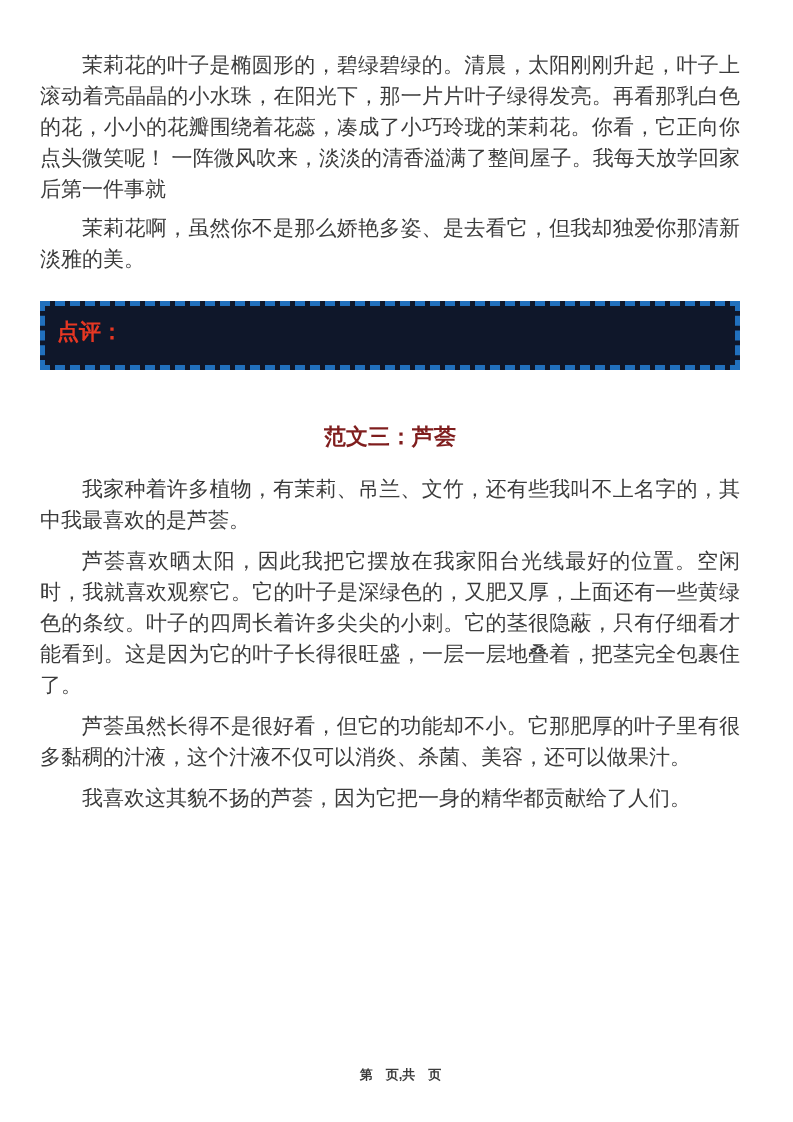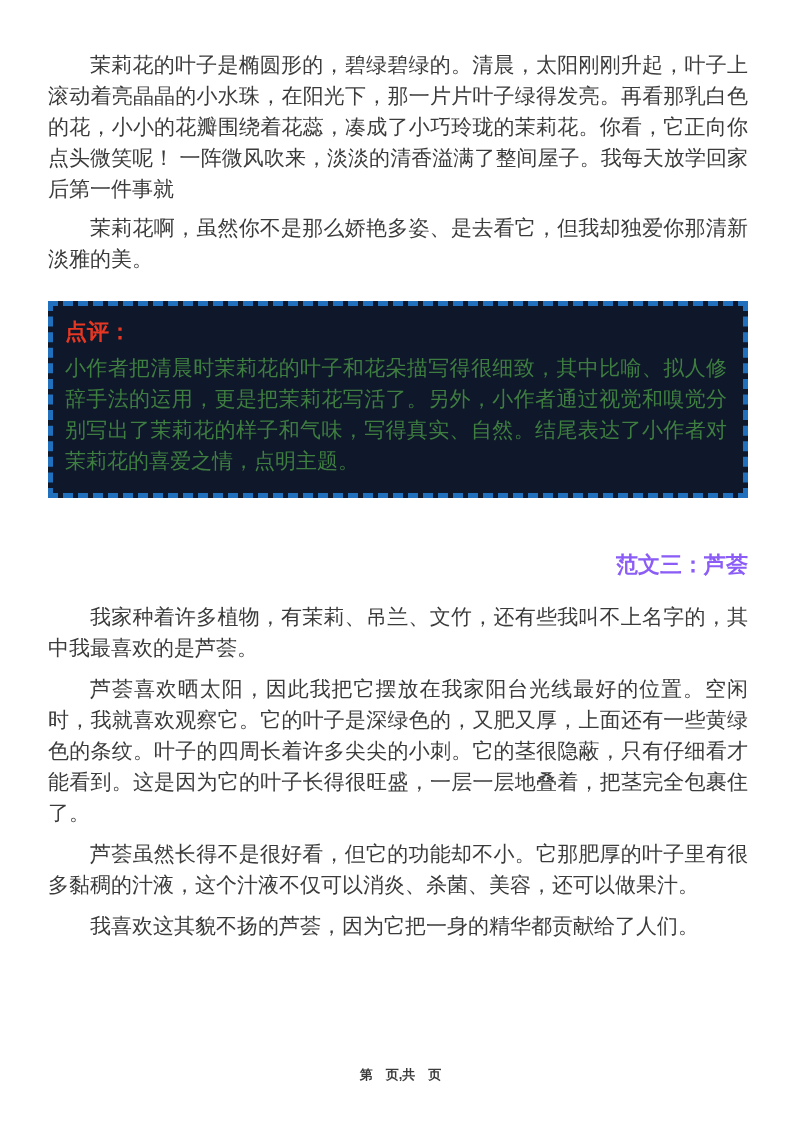"茉莉花的叶子是椭圆形的，碧绿碧绿的。清晨，太阳刚刚升起，叶子上滚动着亮晶晶的小水" .content { left: 48px -> 40px }
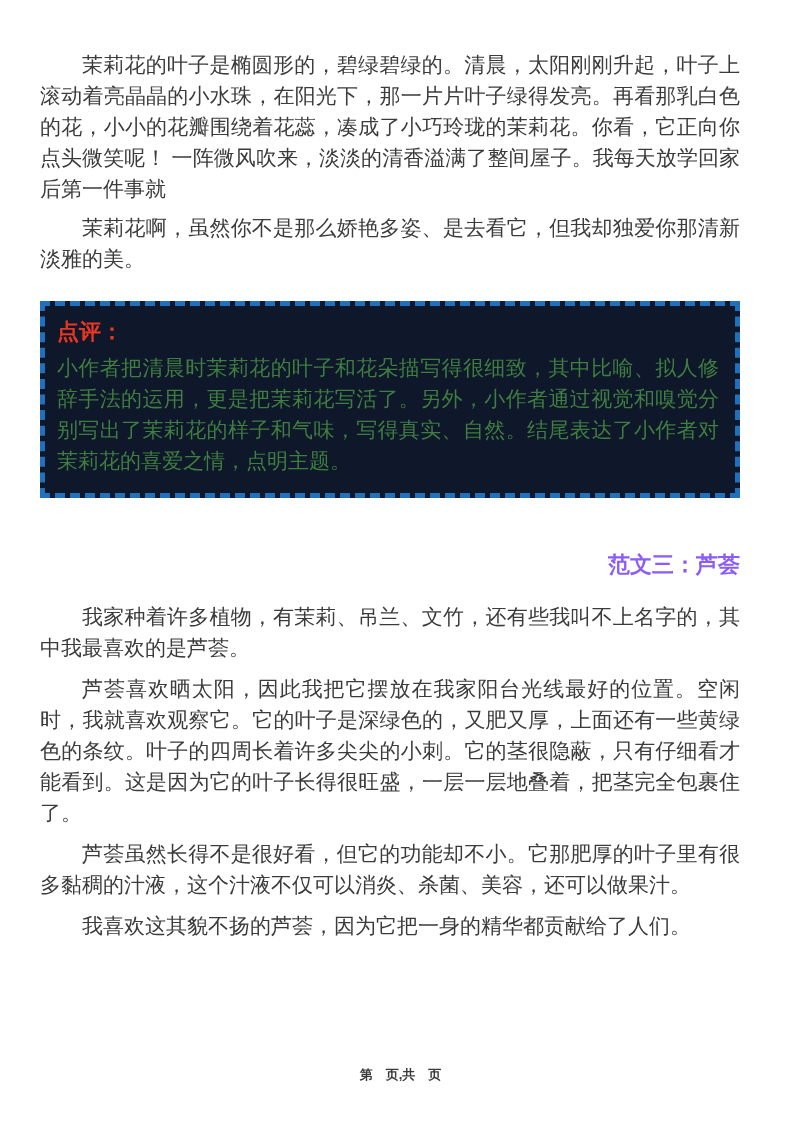"小作者把清晨时茉莉花的叶子和花朵描写得很细致，其中比喻、拟人修辞手法的运用，更是" div.comment-text { html: <div>小作者把清晨时茉莉花的叶子和花朵描写得很细致，其中比喻、拟人修辞手法的运用，更是把茉莉花写活了。另外，小作者通过视觉和嗅觉分别写出了茉莉花的样子和气味，写得真实、自然。结尾表达了小作者对茉莉花的喜爱之情，点明主题。</div> -> none }
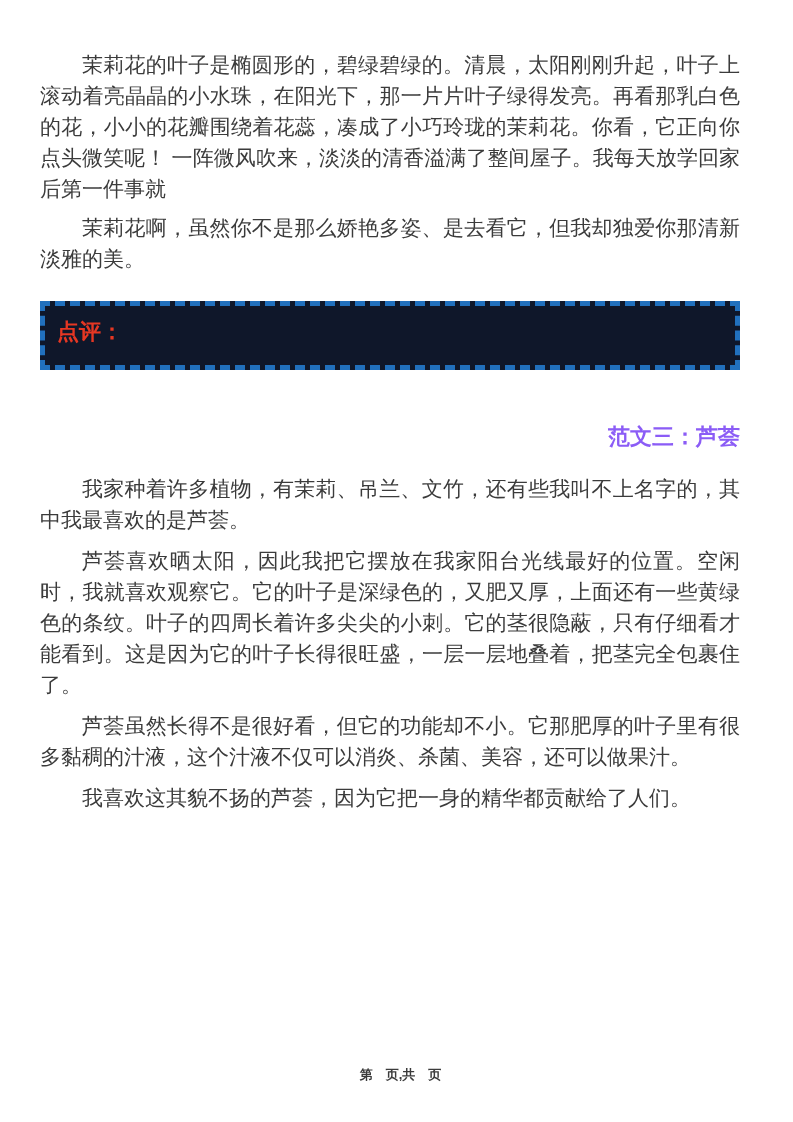"范文三：芦荟" .section-heading { color: #8b5cf6 -> #7f1d1d; text-align: right -> center }
